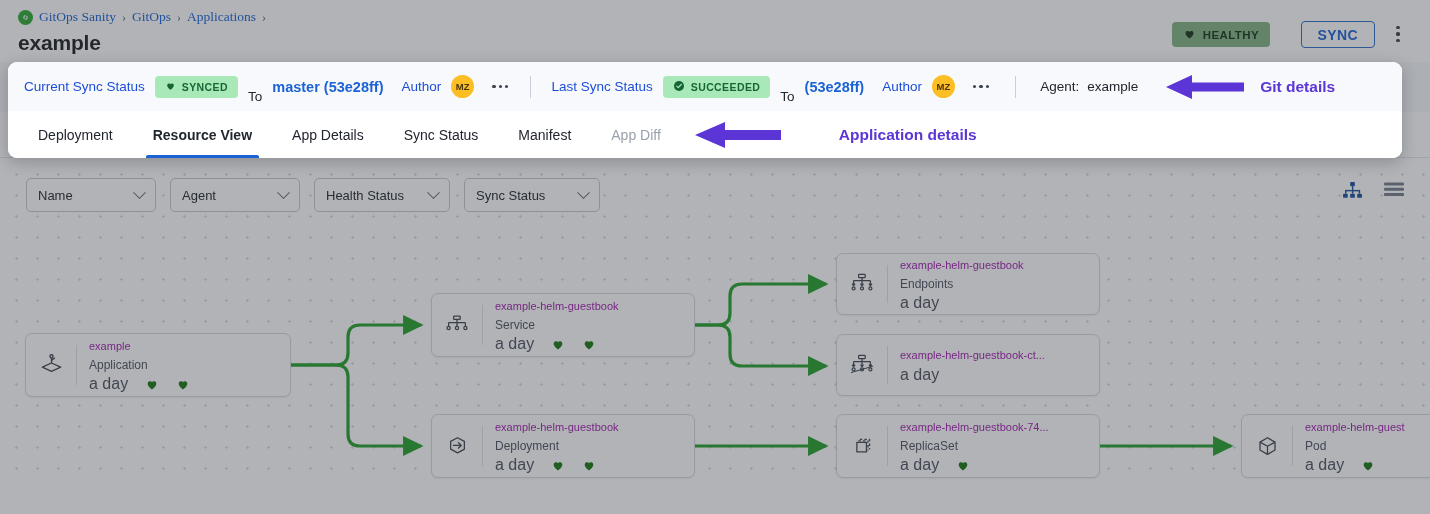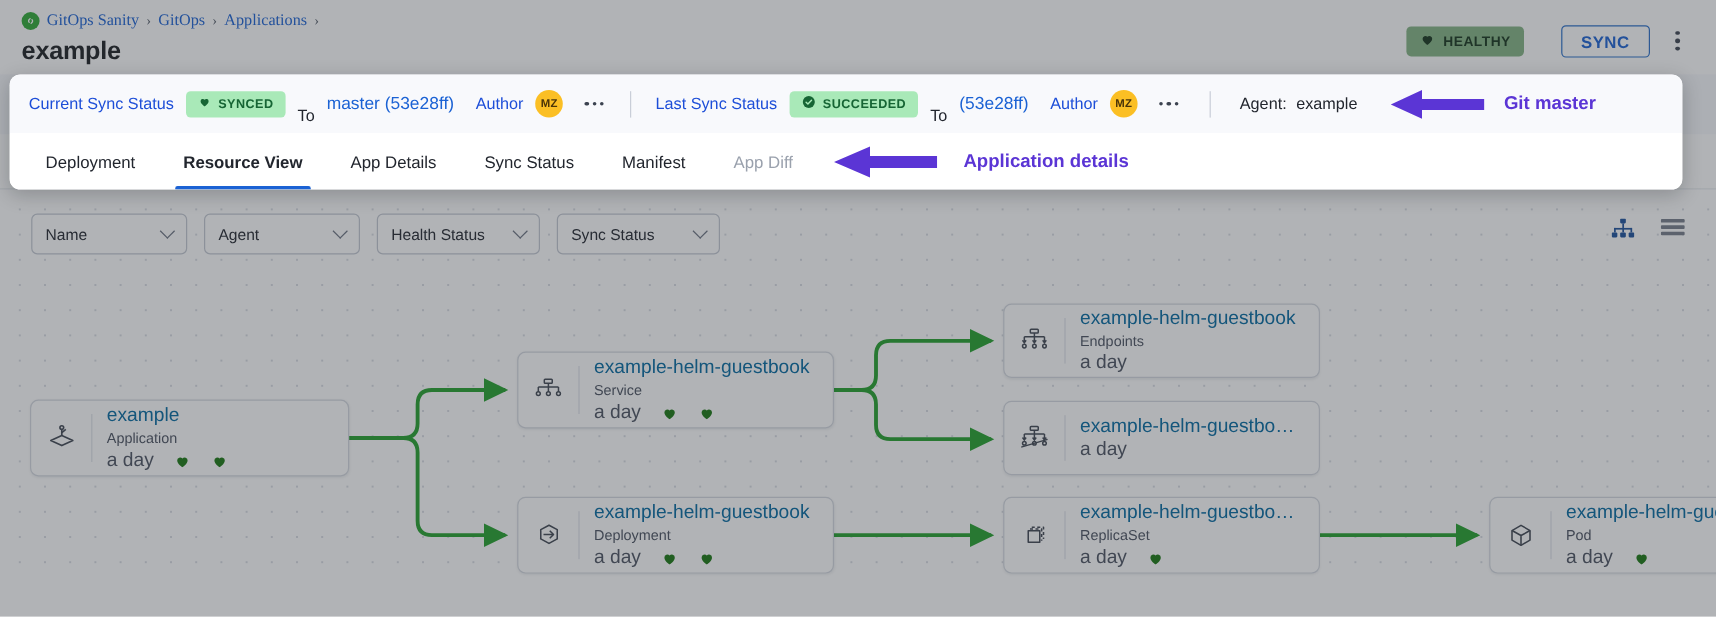"master (53e28ff)" .sb-commit { font-weight: 400 -> 700 }
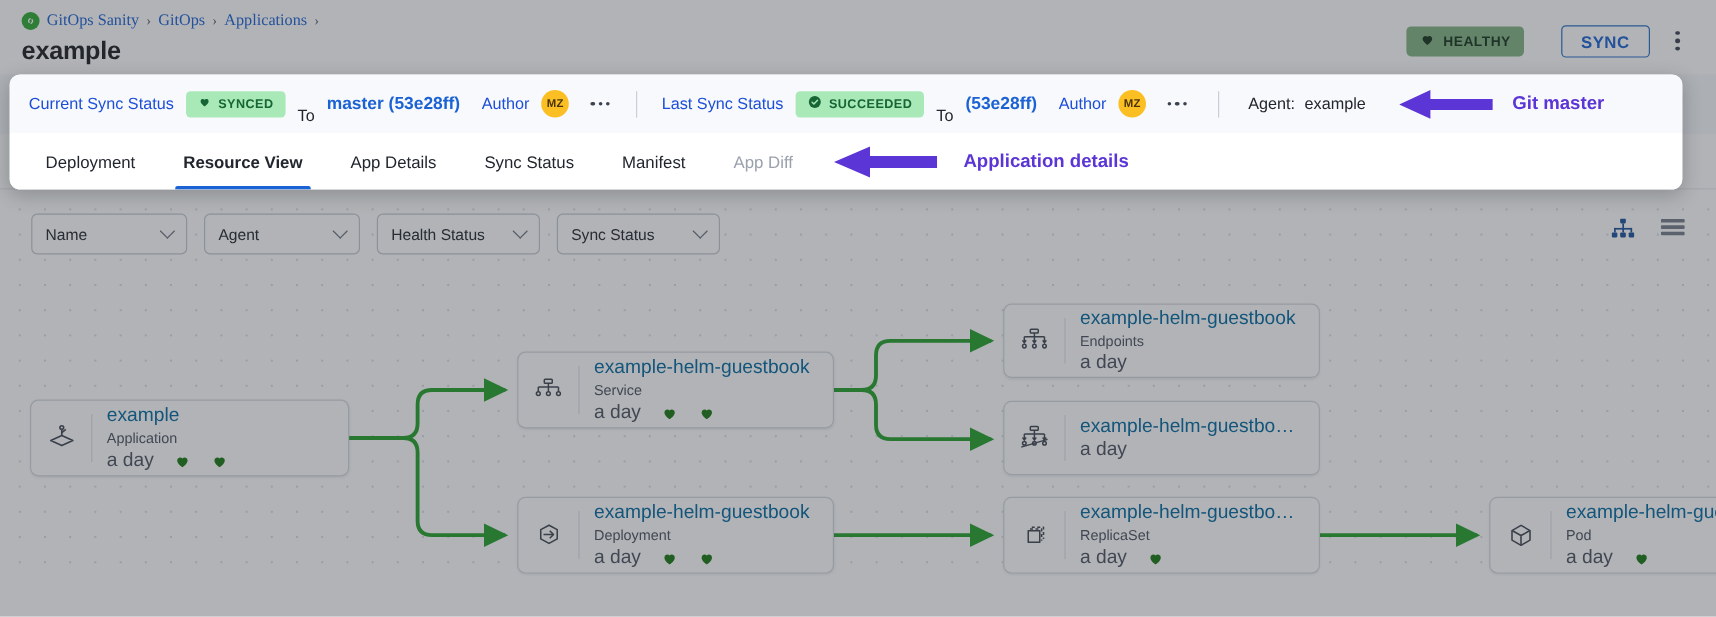"Git master" span.anno-label { text: master -> details }
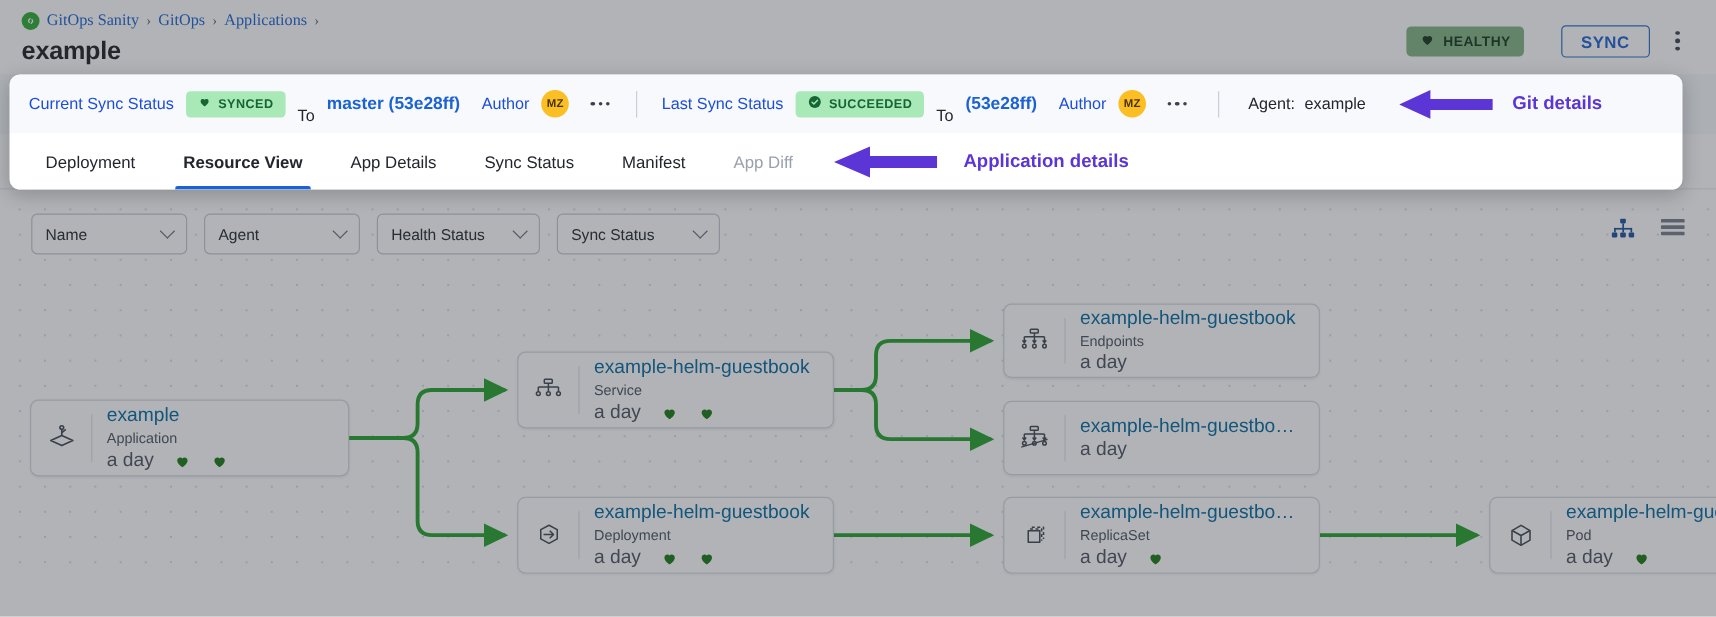"Application details" span { gap: none -> 36px }
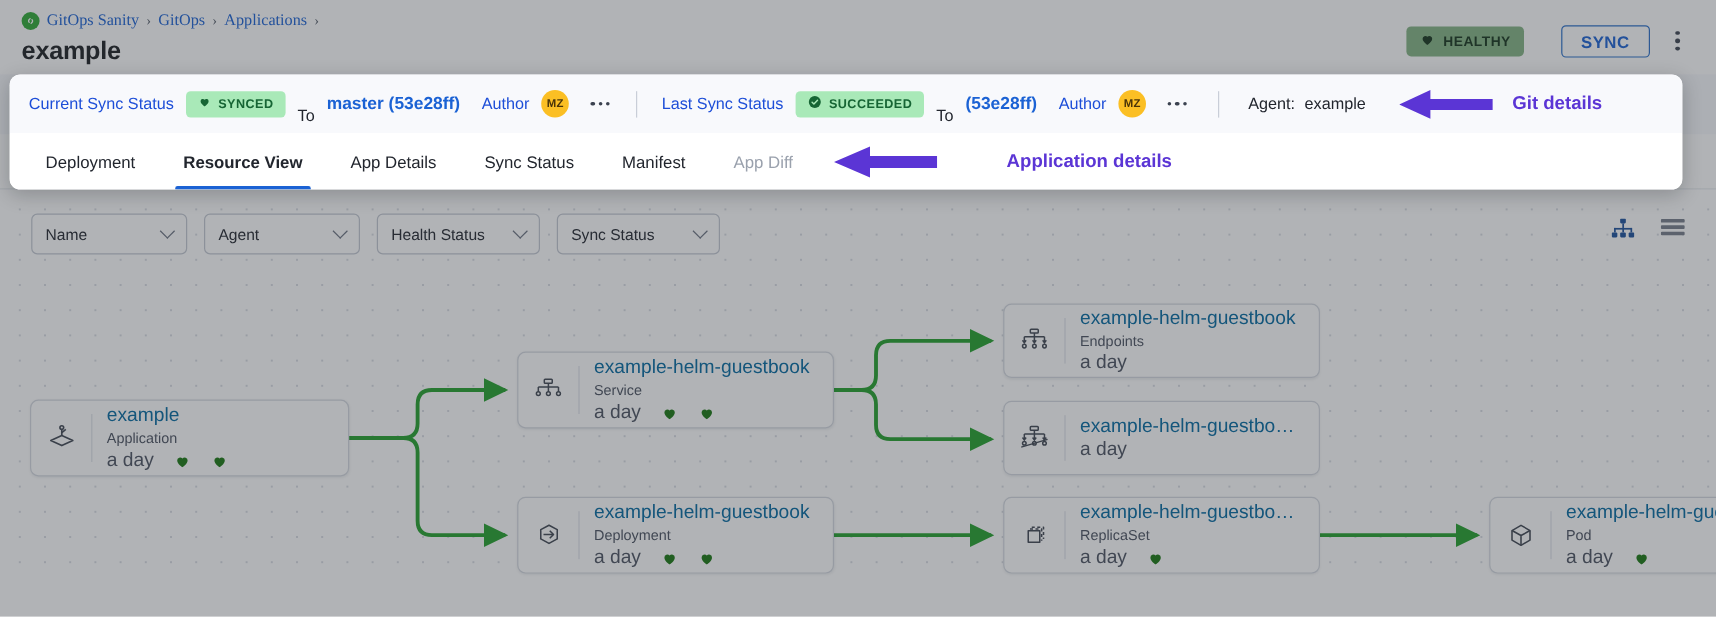"example-helm-guestbook" .node-title { color: #0369a1 -> #a21caf; font-size: 16px -> 11px }
